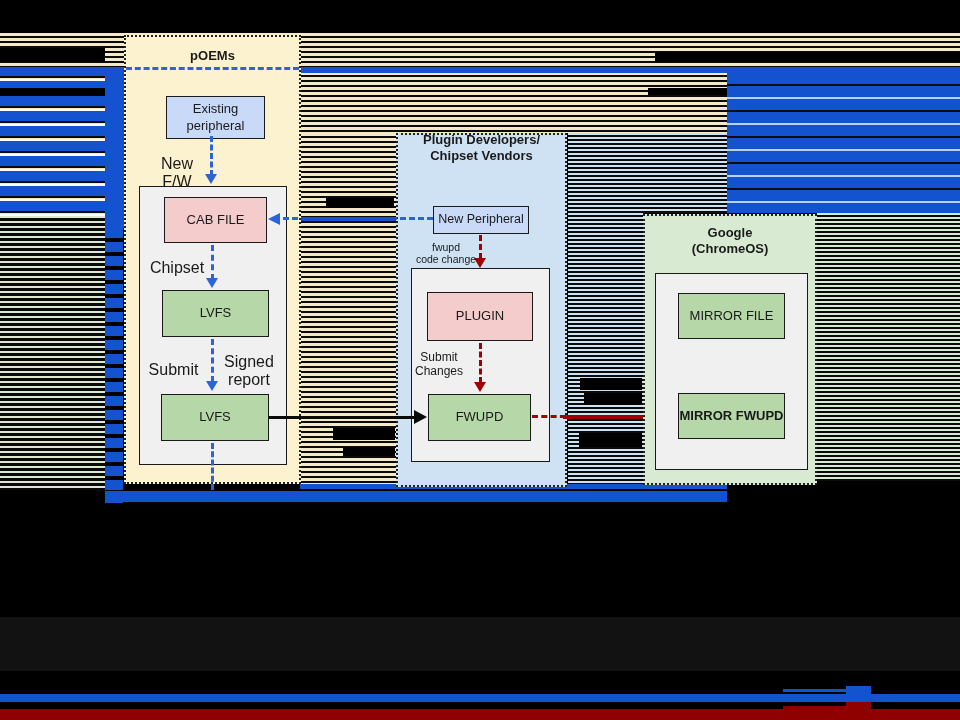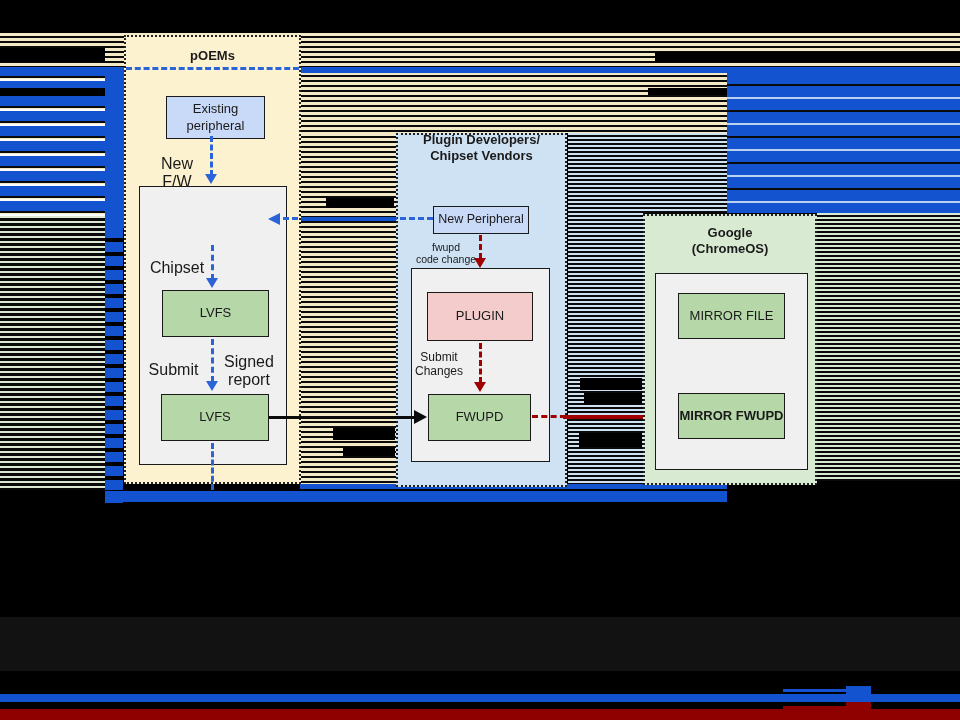"CAB FILE" div.abs { html: none -> <div>CAB FILE</div> }
